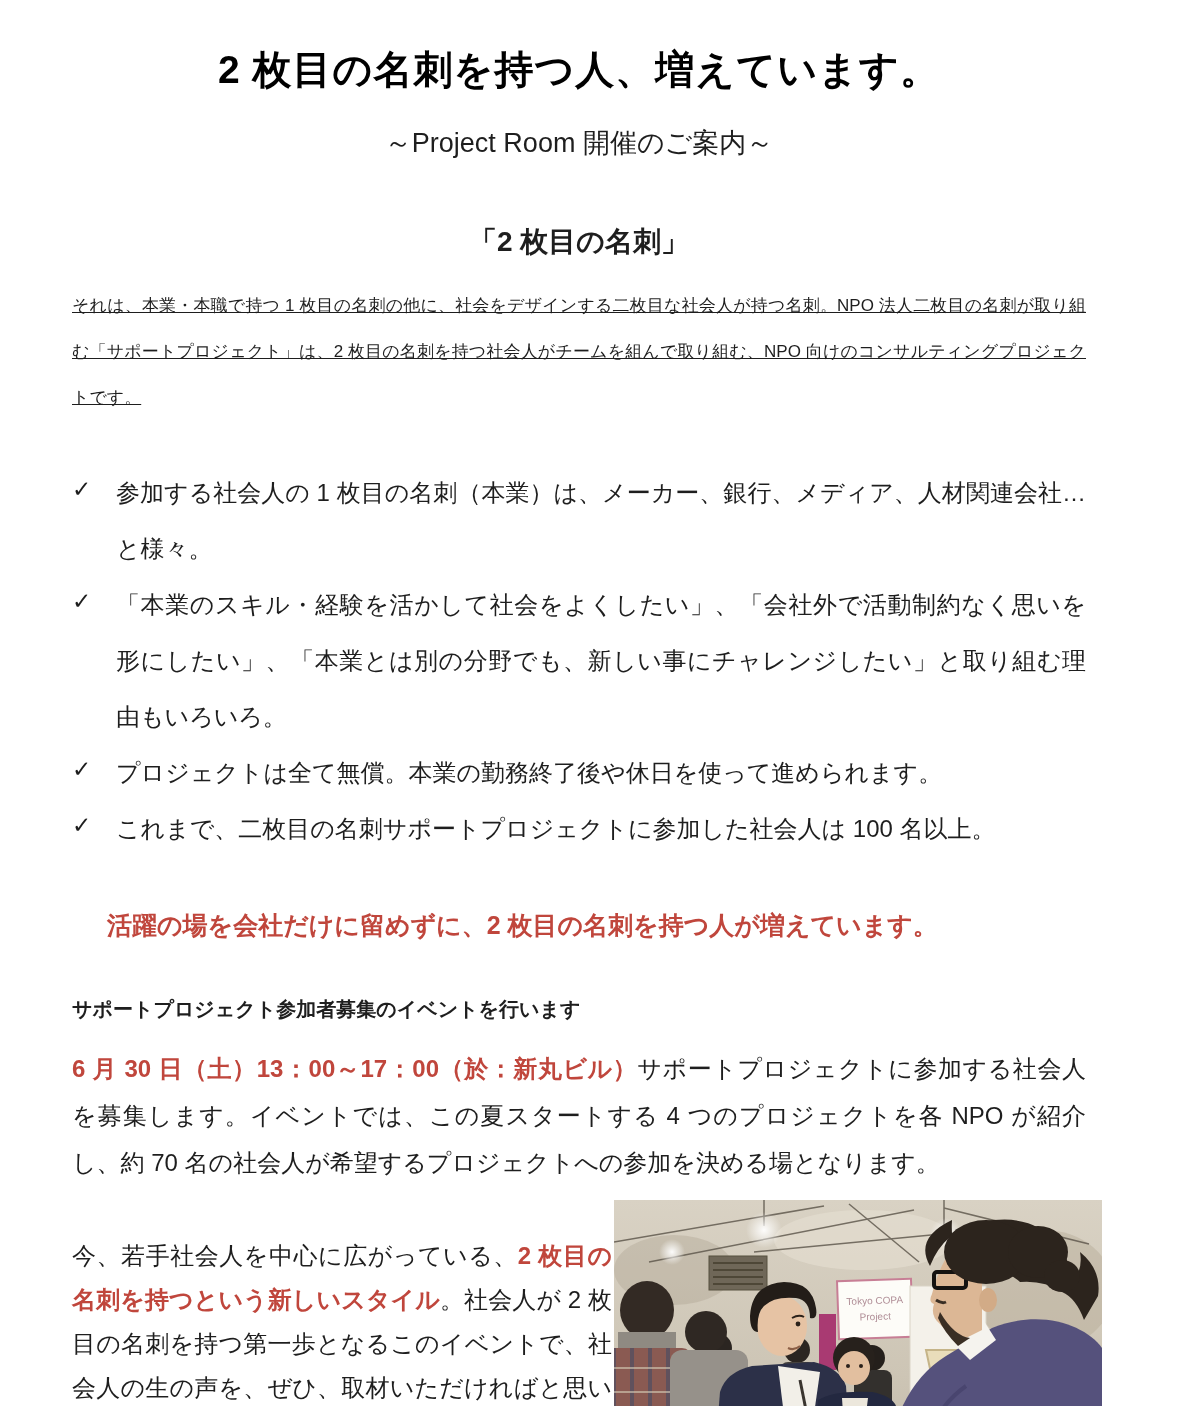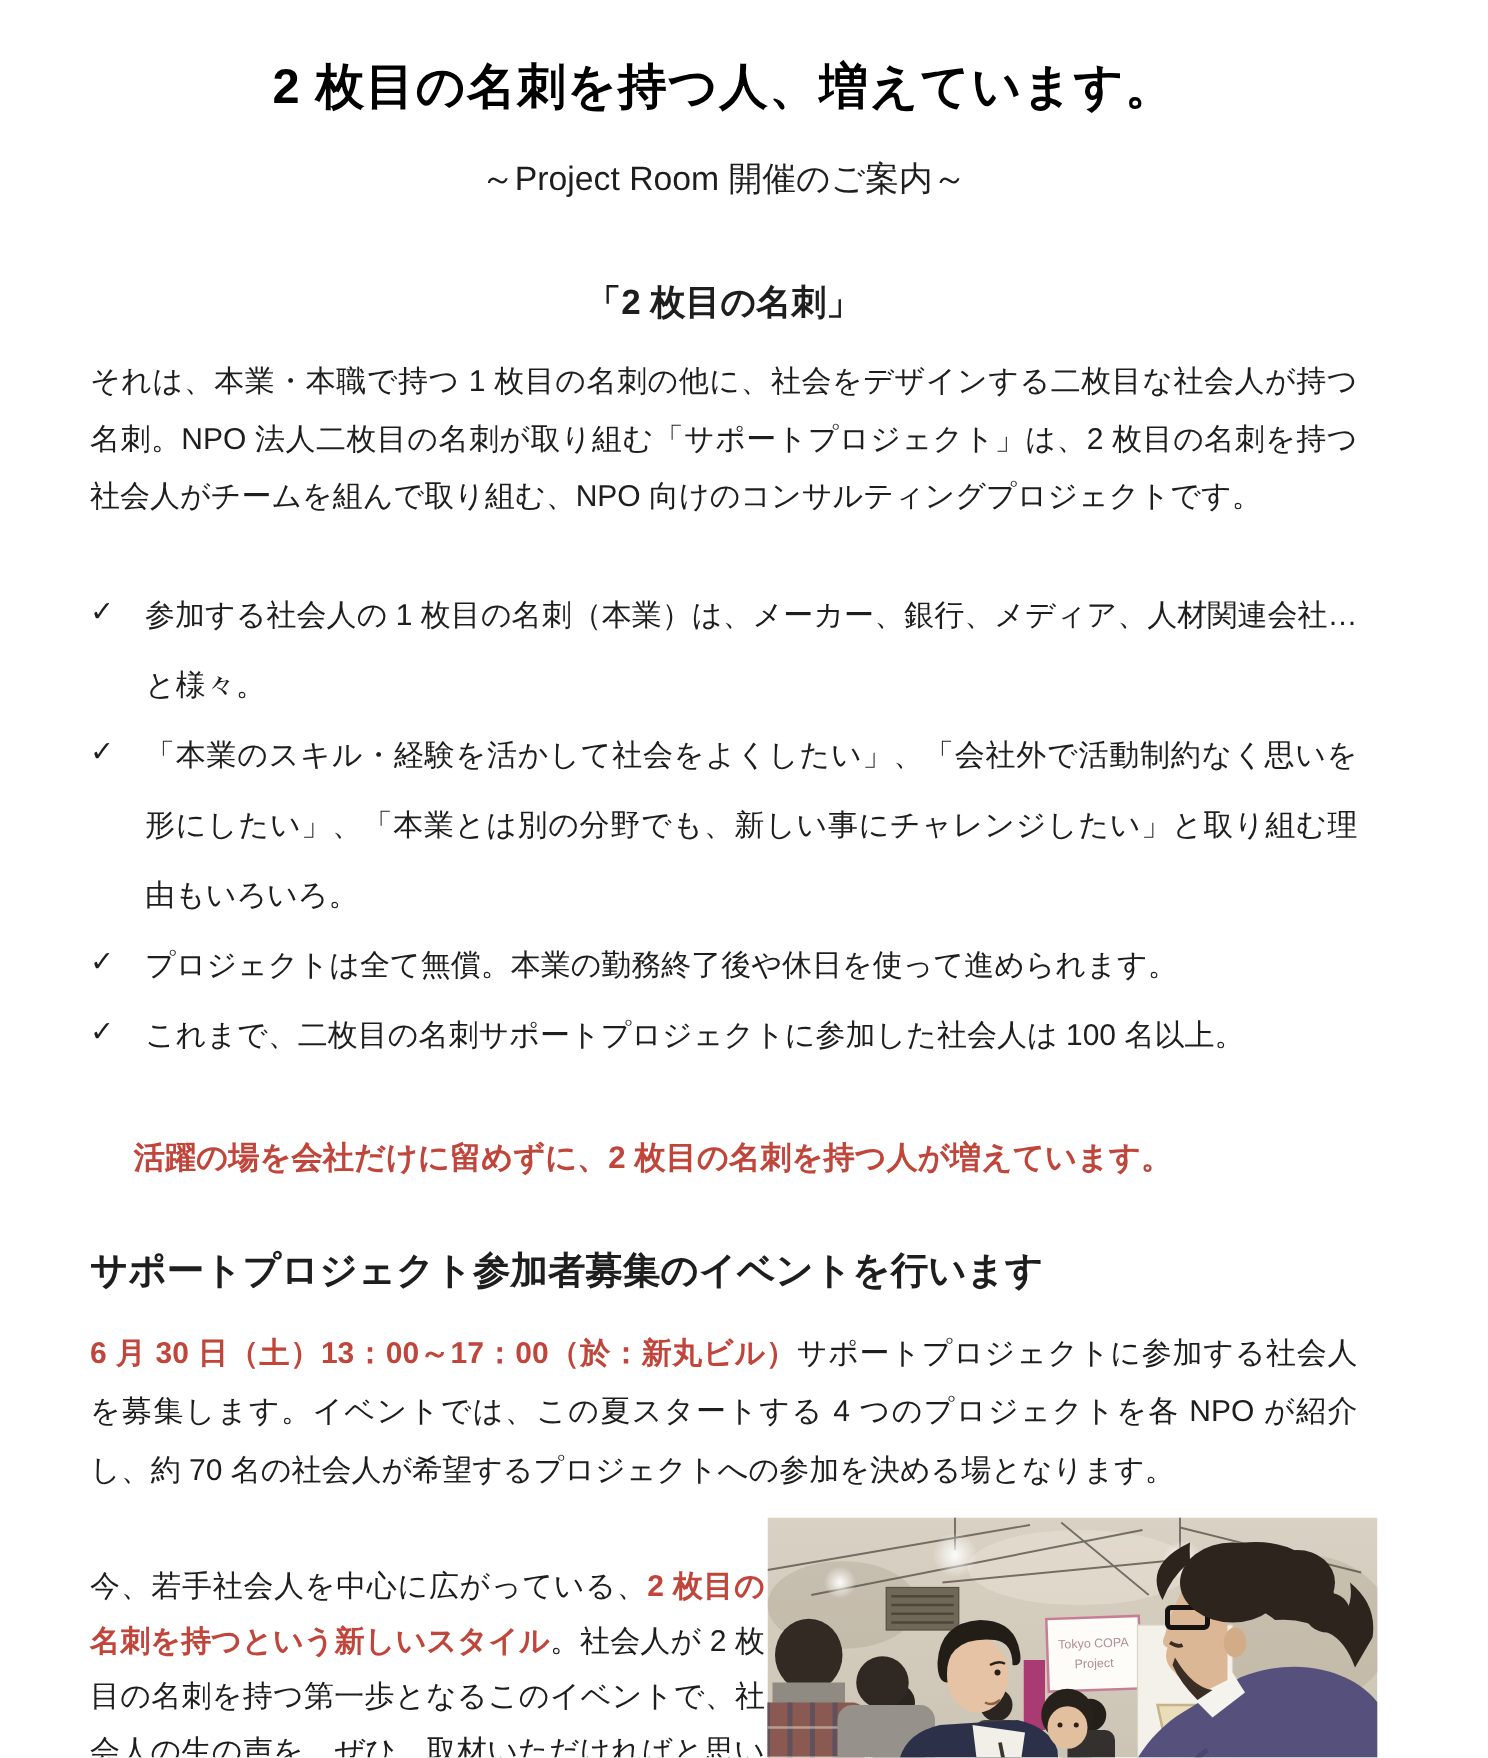"それは、本業・本職で持つ 1" .about-body { font-size: 24px -> 17px; text-decoration: none -> underline }
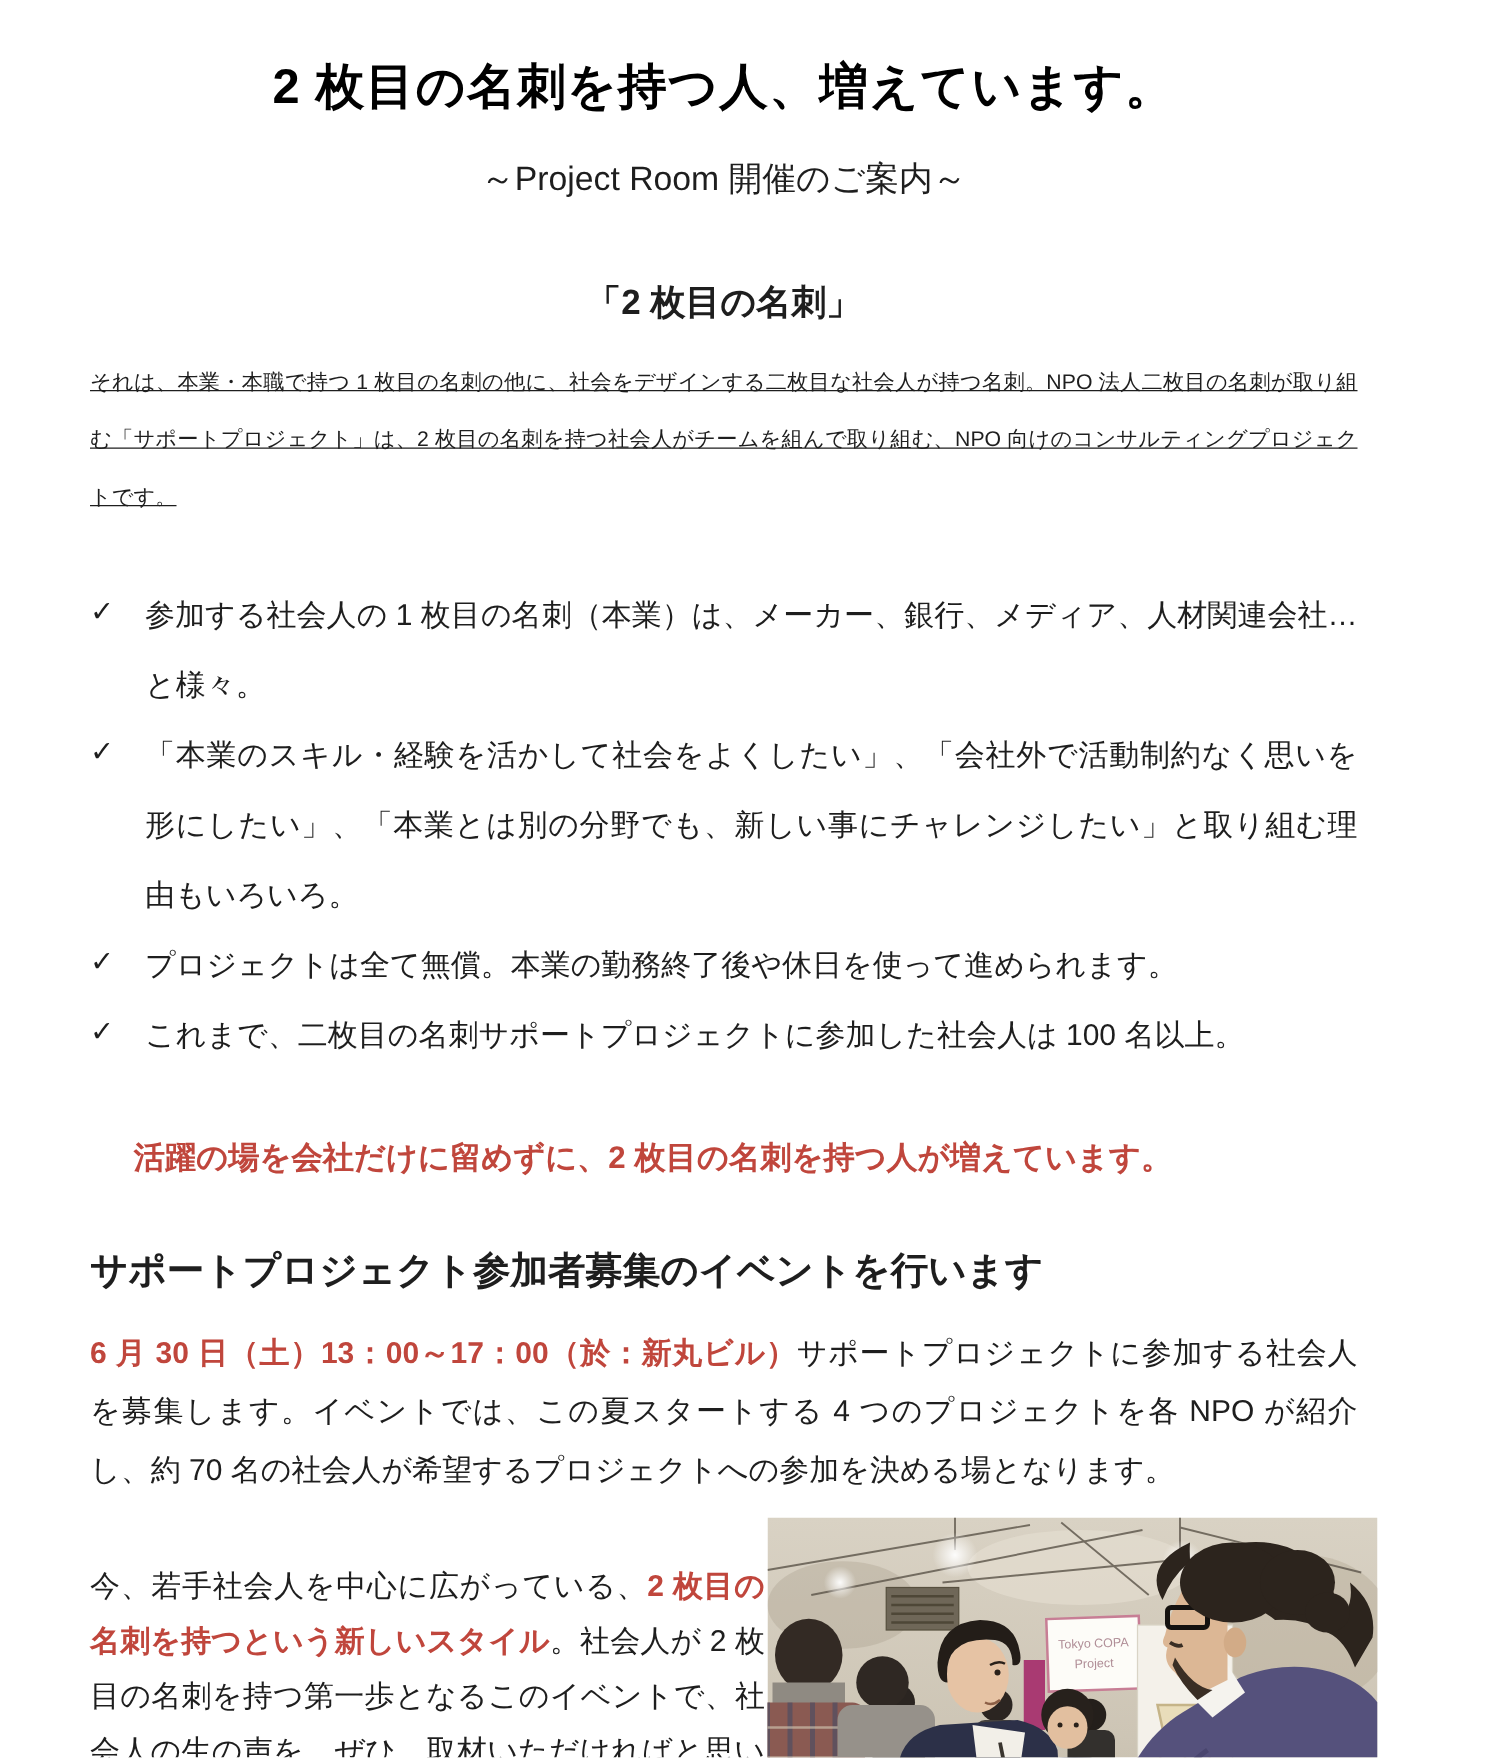"サポートプロジェクト参加者募集のイベントを行います" .event-heading { font-size: 30px -> 20px }
